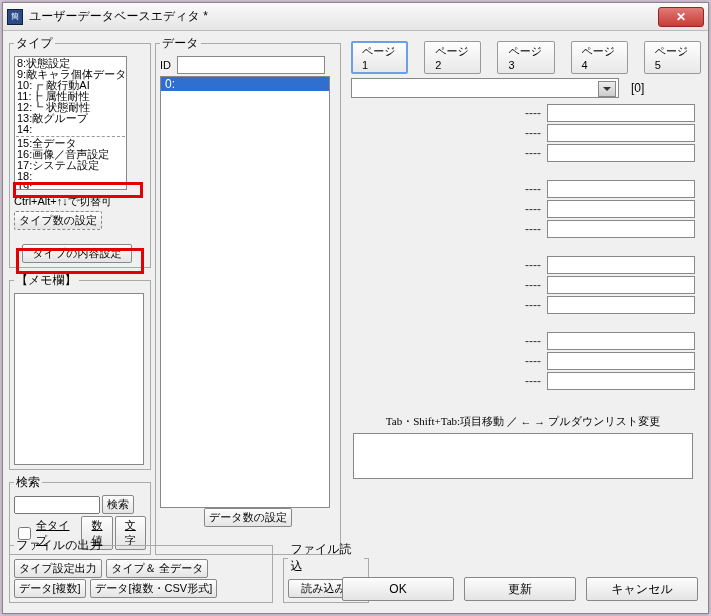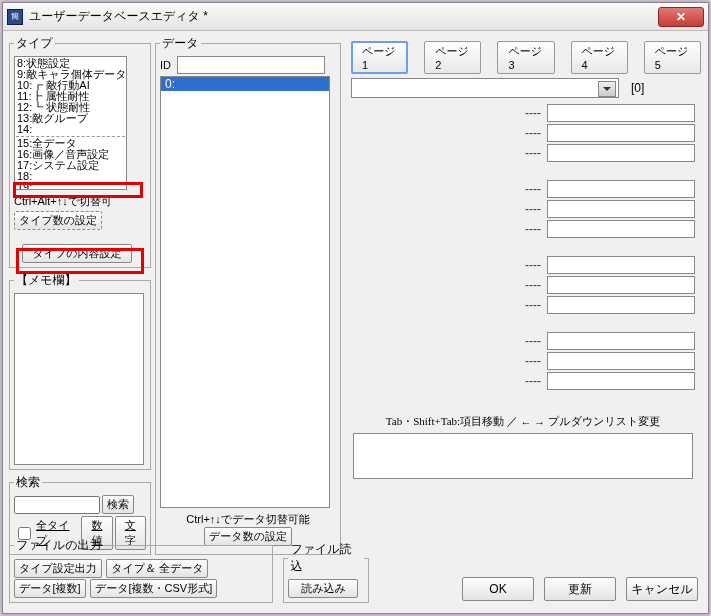"Ctrl+↑↓でデータ切替可能" div.data-hint { html: <div>Ctrl+↑↓でデータ切替可能</div> -> none }
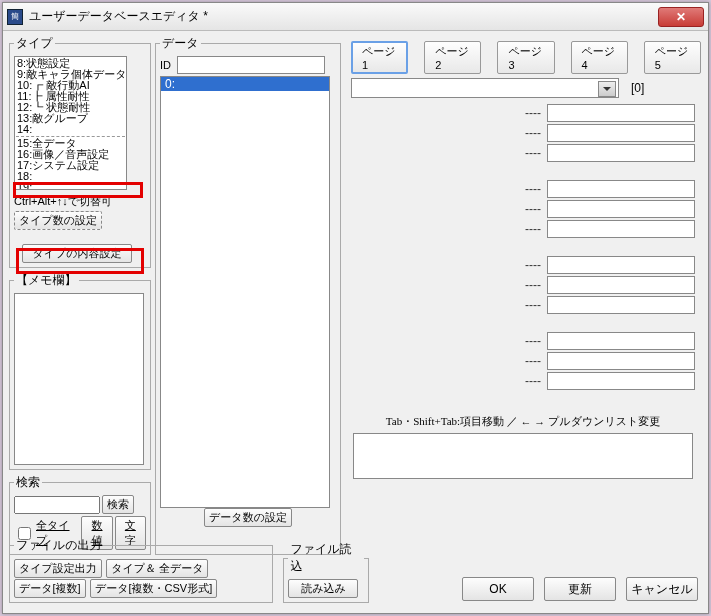"OK" .bottom-btns button { width: 72px -> 112px }
